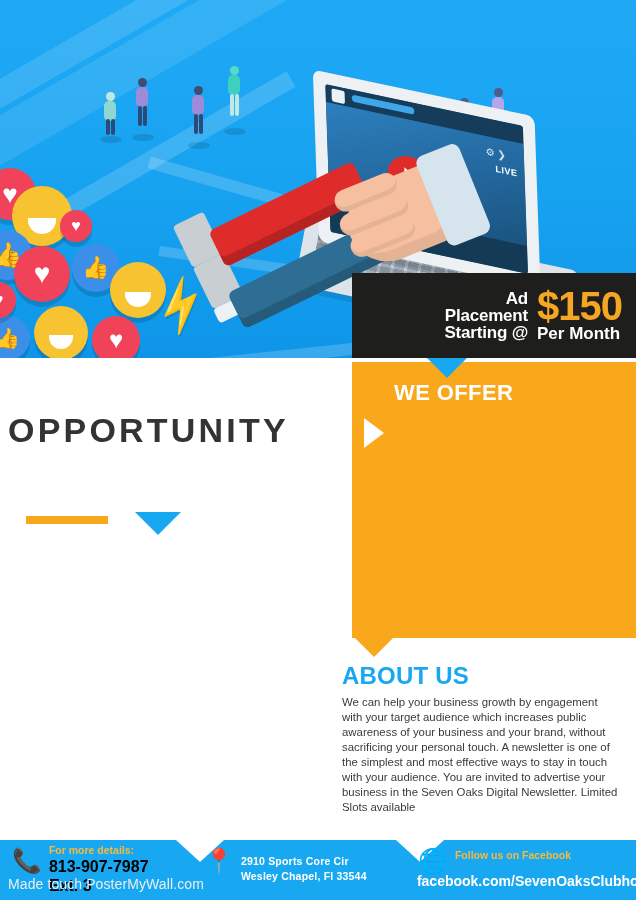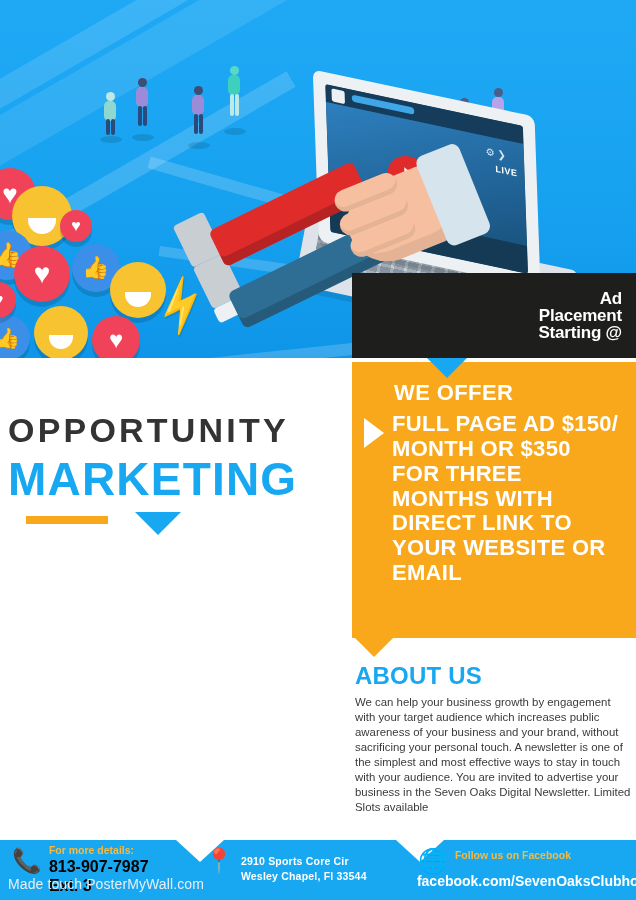"$150" div.pb-right { html: none -> <div> <div>$150</div> <div>Per Month</div> </div> }
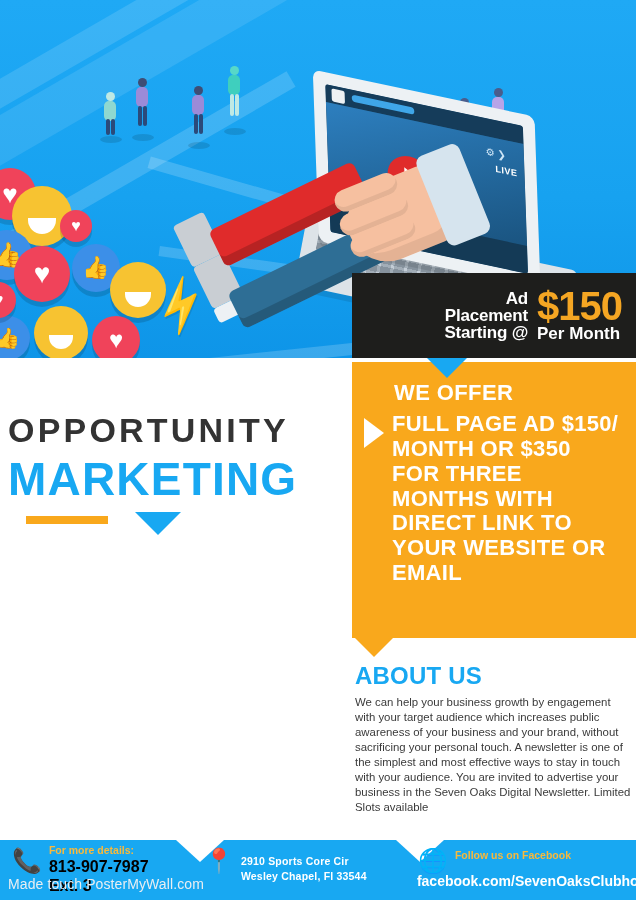"FULL PAGE AD $150/ MONTH" div.offer-body { html: <div>FULL PAGE AD $150/ MONTH OR $350 FOR THREE MONTHS WITH DIRECT LINK TO YOUR WEBSITE OR EMAIL</div> -> none }
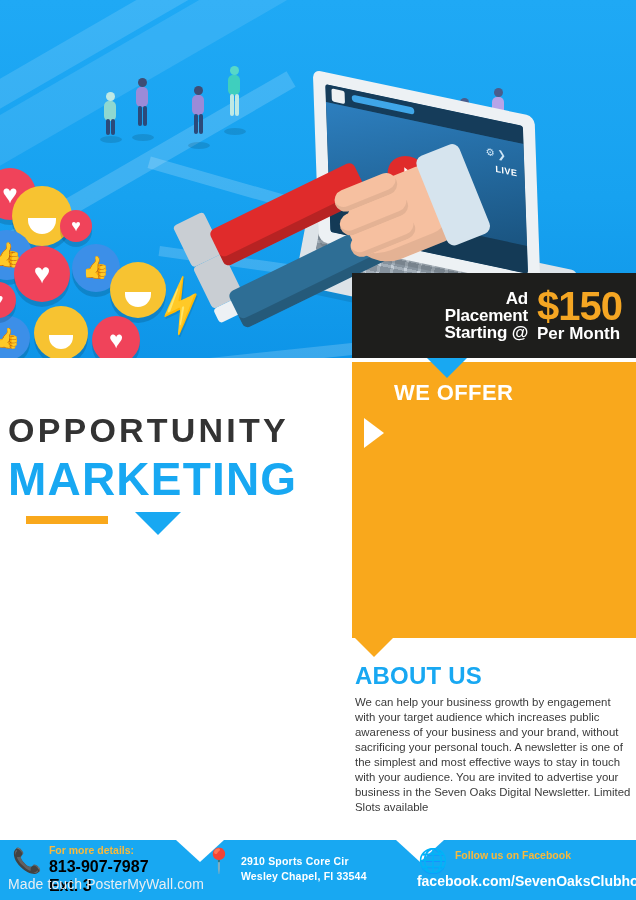"MARKETING" div.h-marketing { html: <div>MARKETING</div> -> none }
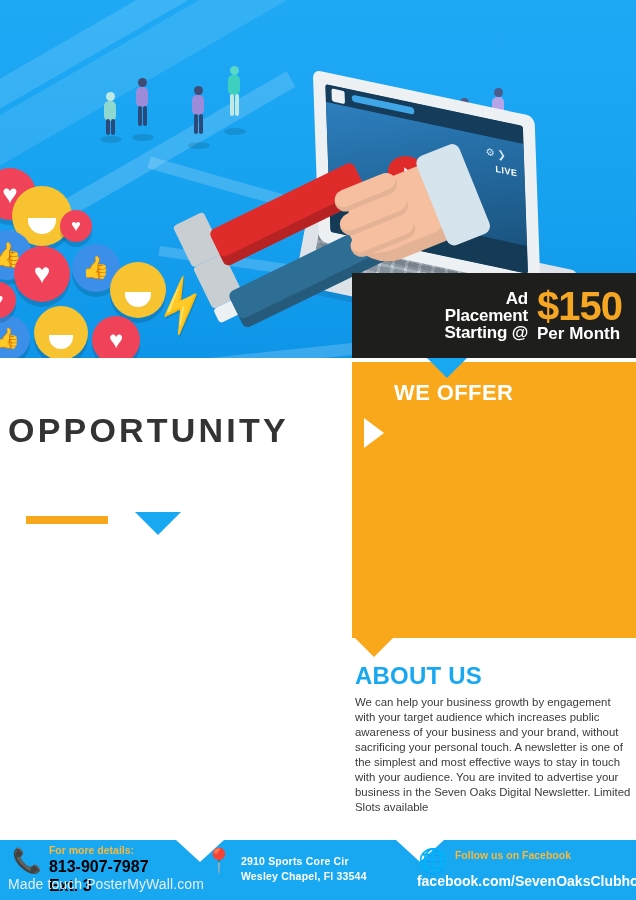"ABOUT US" .about { left: 355px -> 342px }
